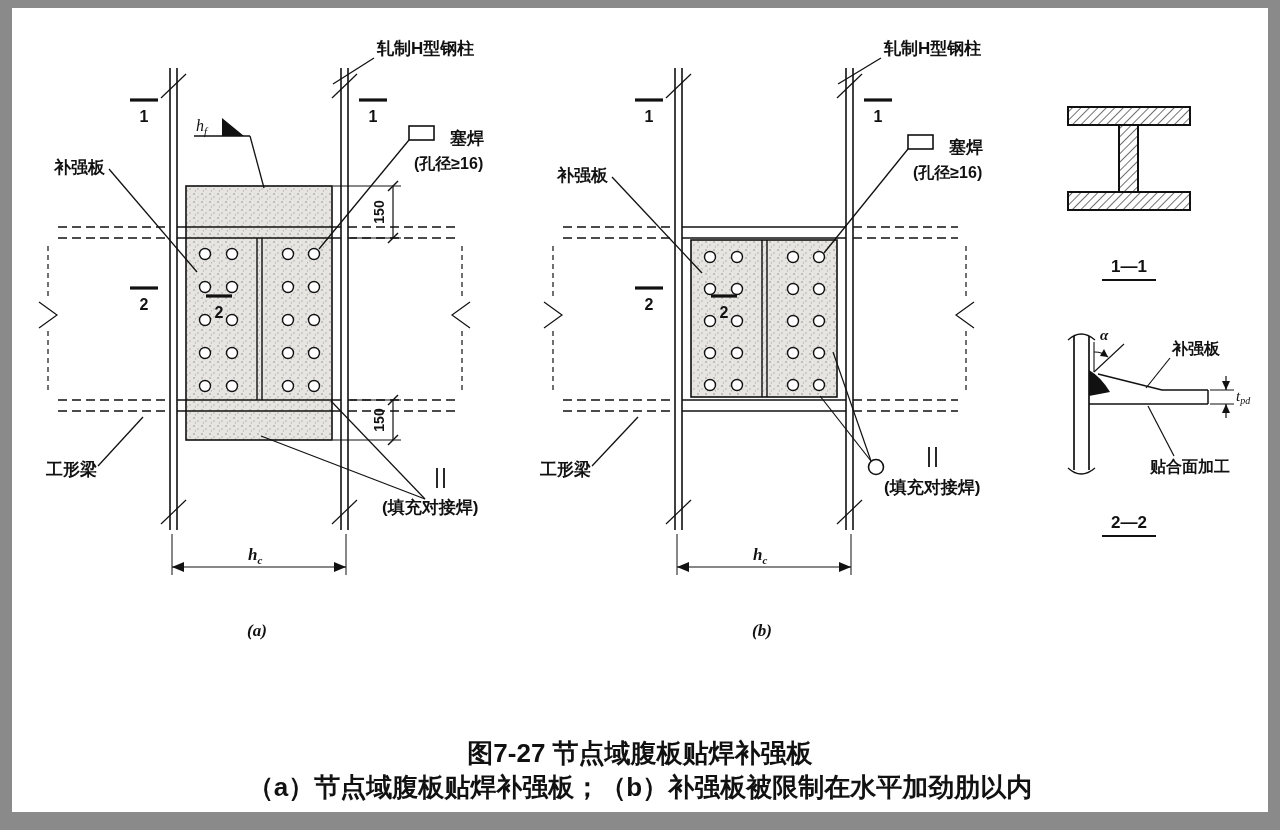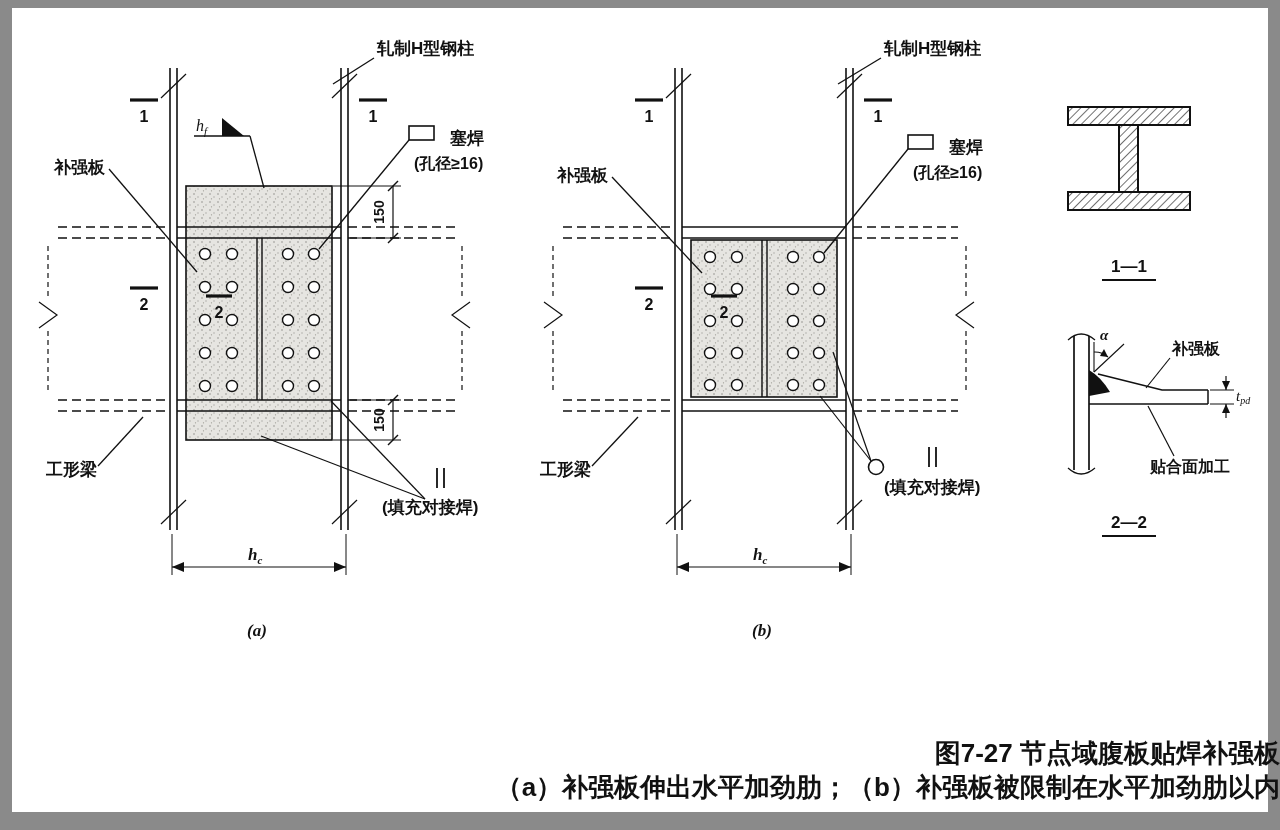"图7-27 节点域腹板贴焊补强板" .cap1,.cap2 { text-align: right -> center }
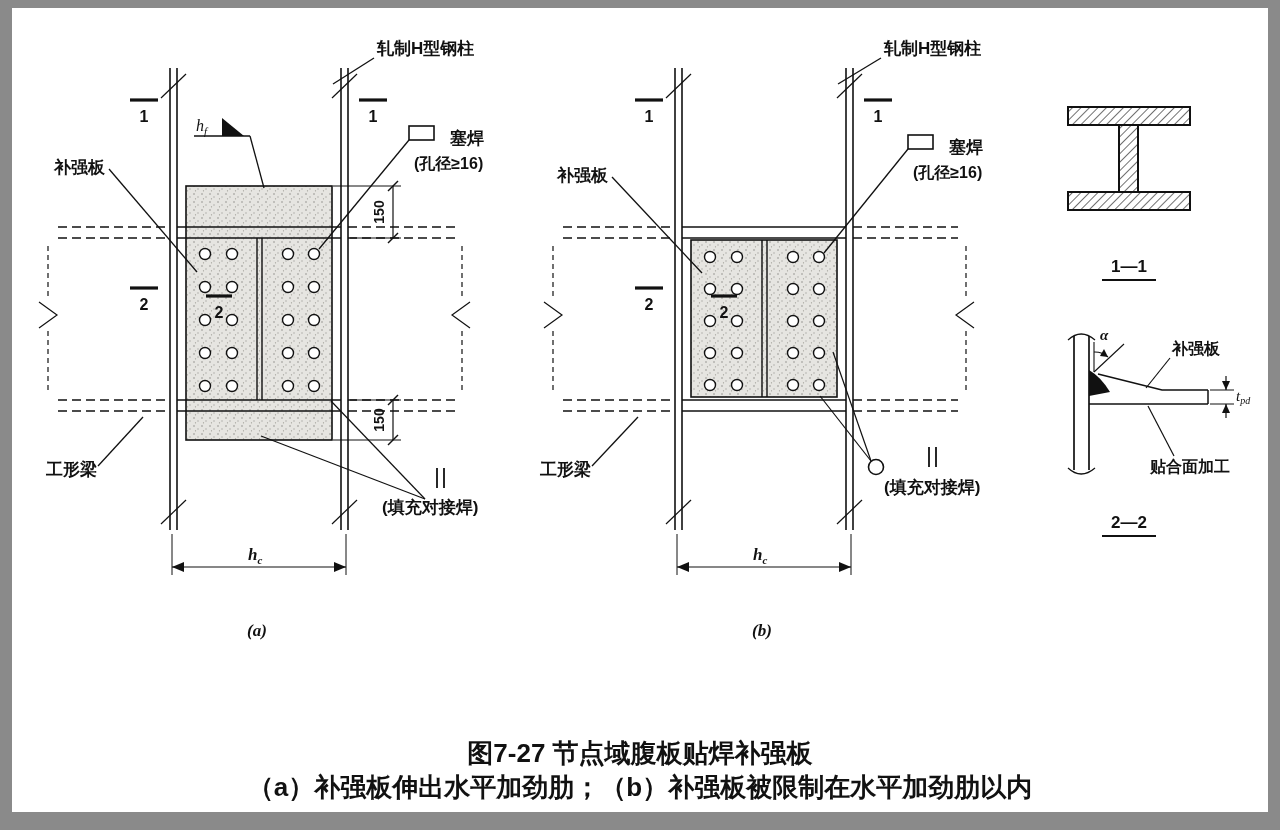"（a）补强板伸出水平加劲肋；（b）补强板被限制在水平加劲肋以内" div.cap2 { text: 补强板伸出水平加劲肋 -> 节点域腹板贴焊补强板 }
